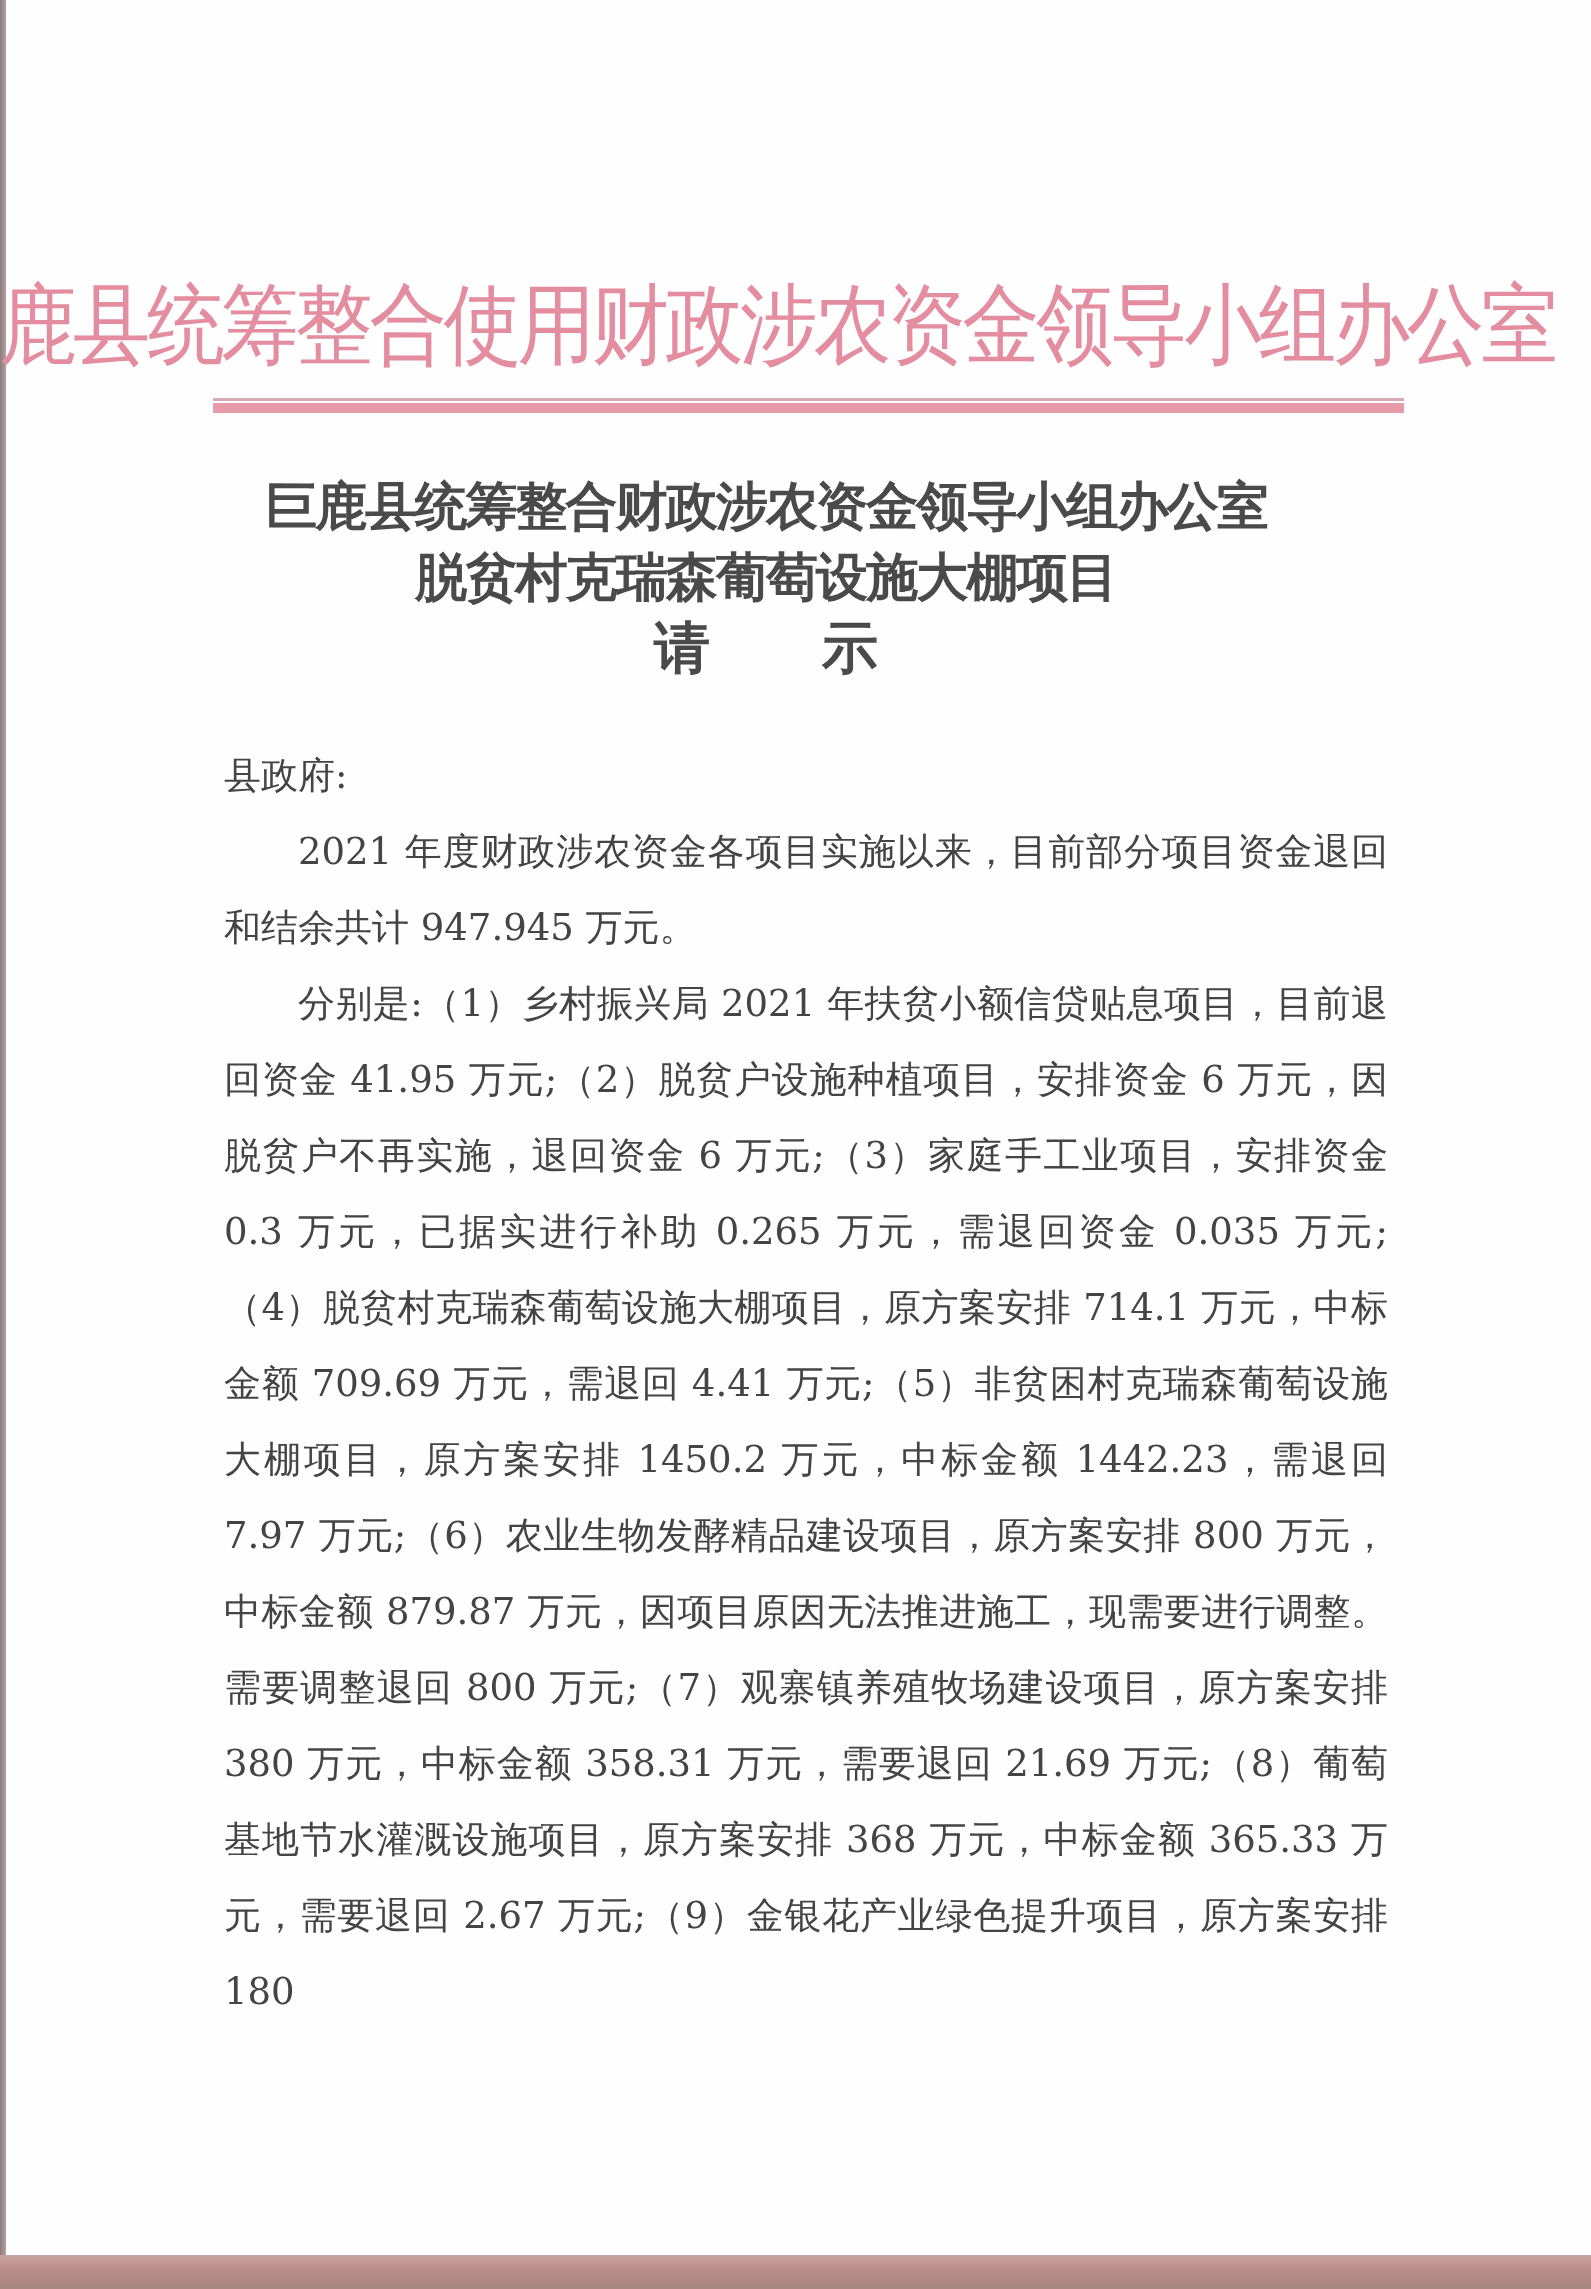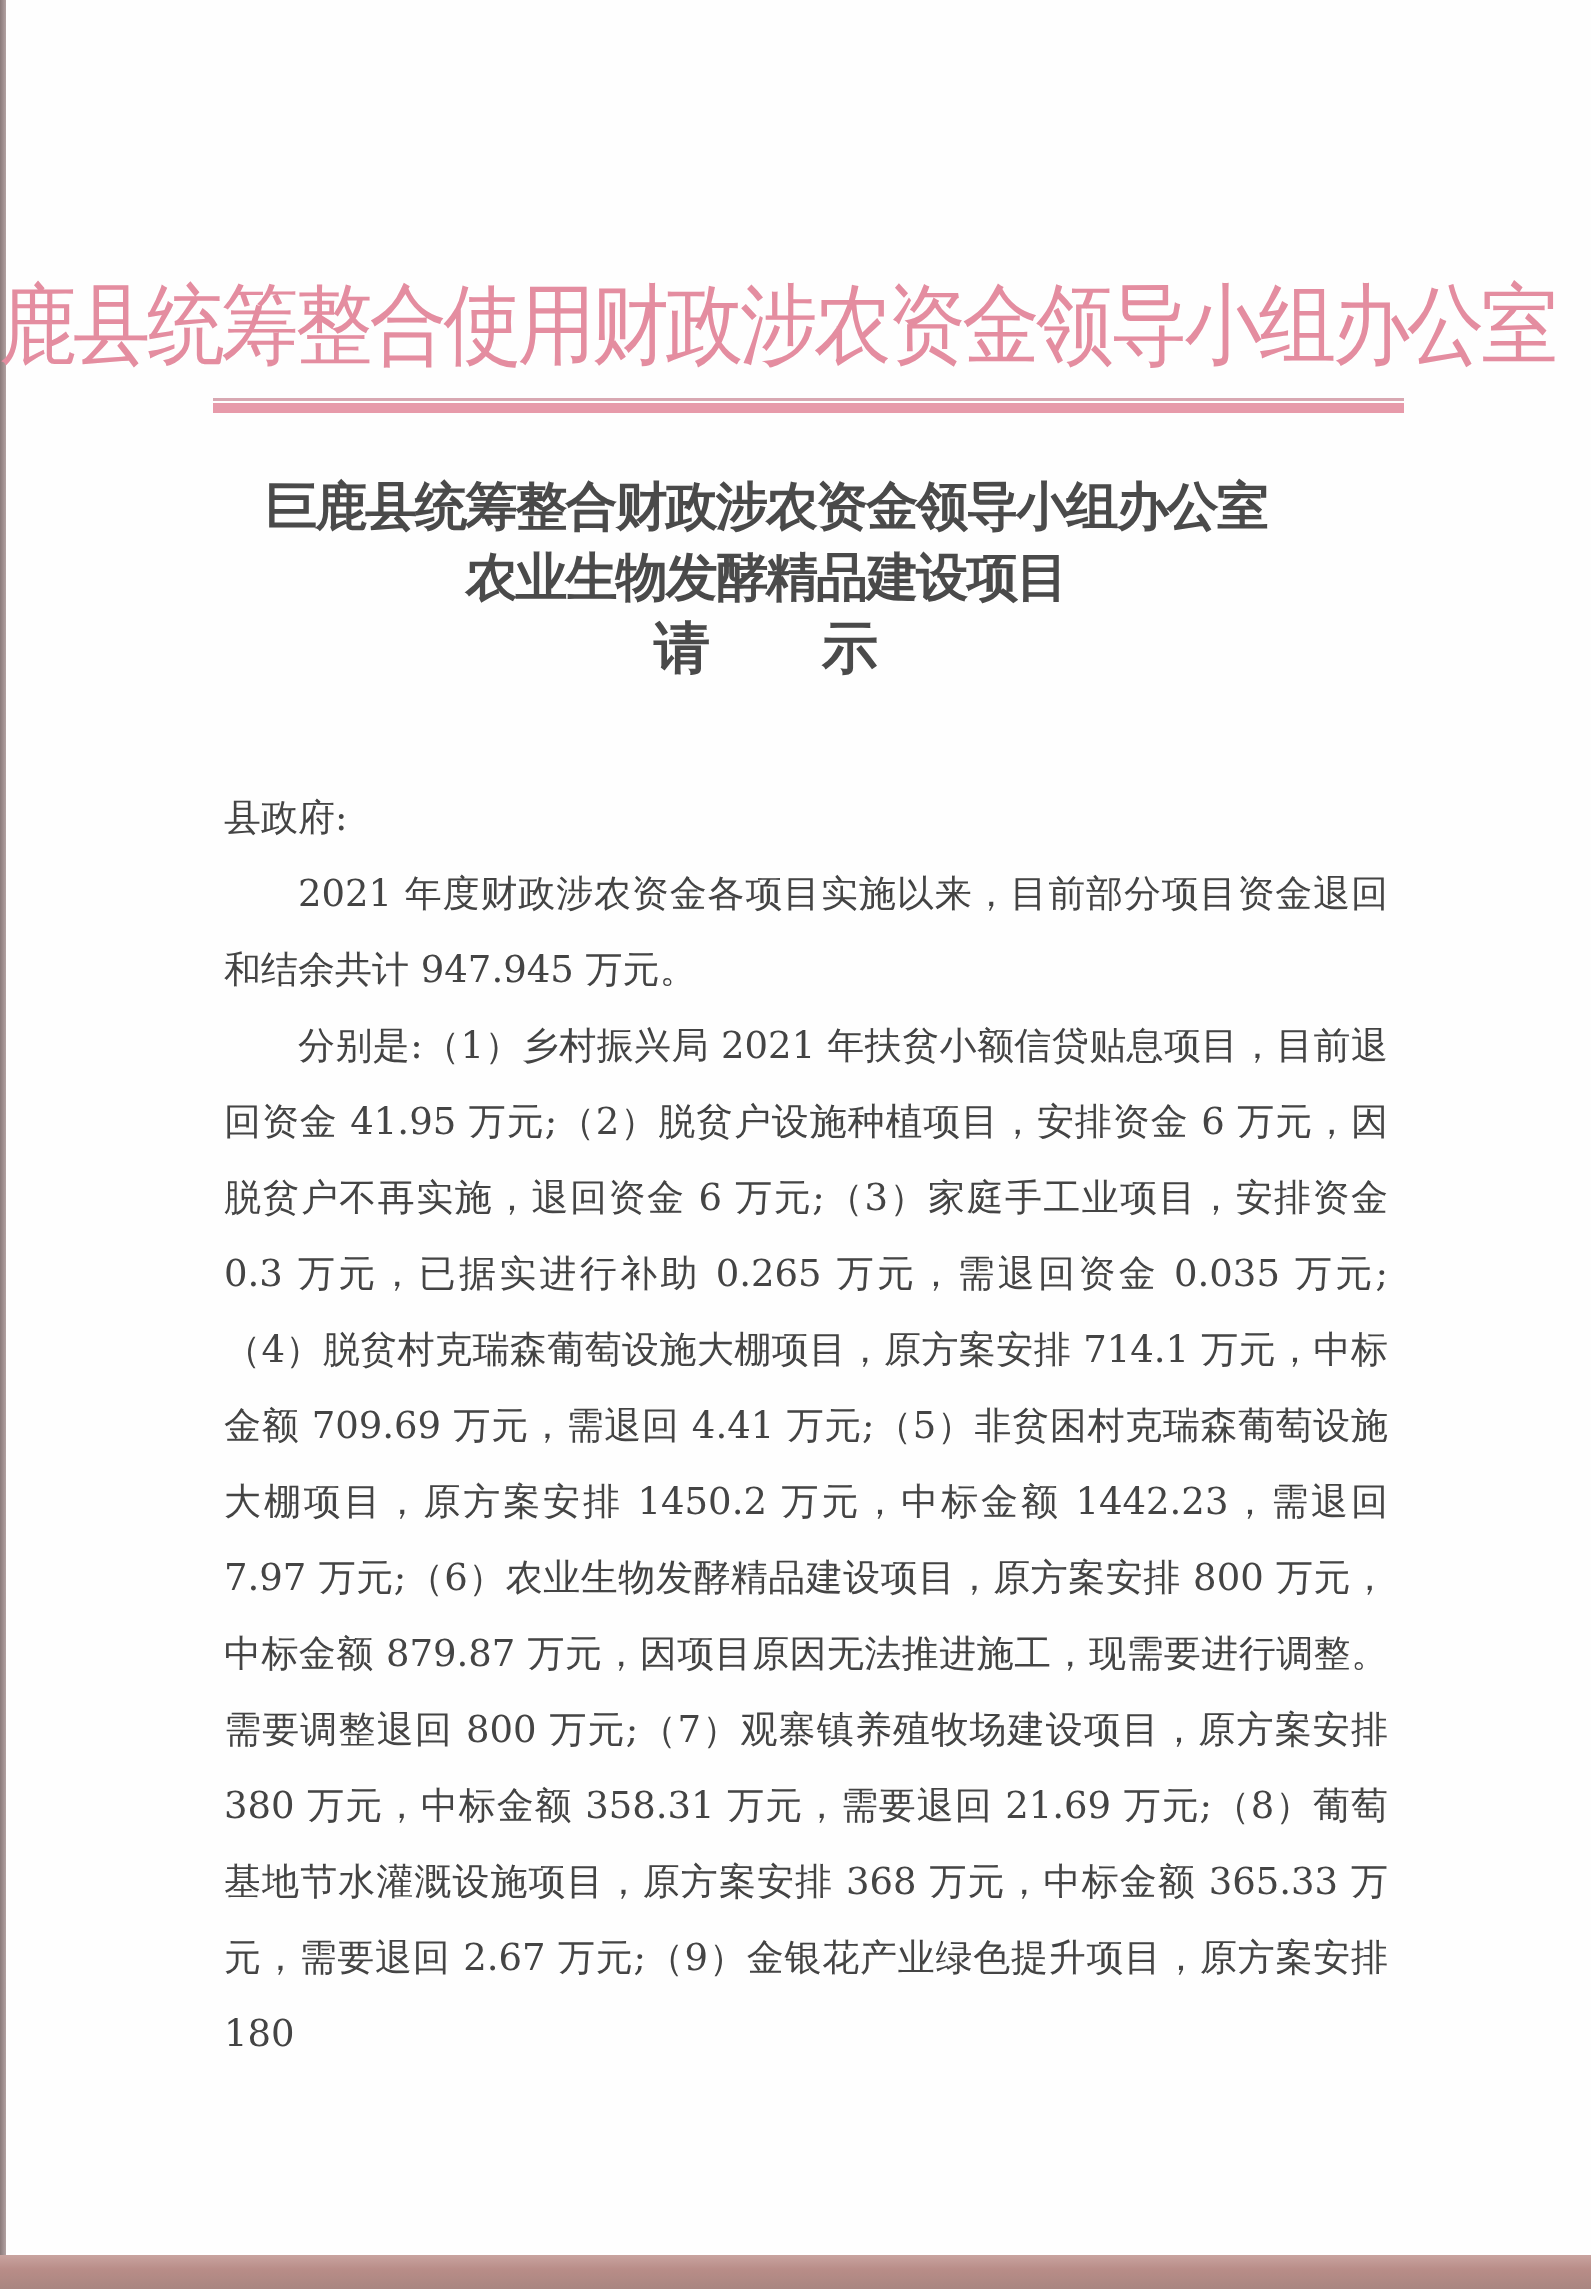"农业生物发酵精品建设项目" div.title-line { text: 农业生物发酵精品建设 -> 脱贫村克瑞森葡萄设施大棚 }
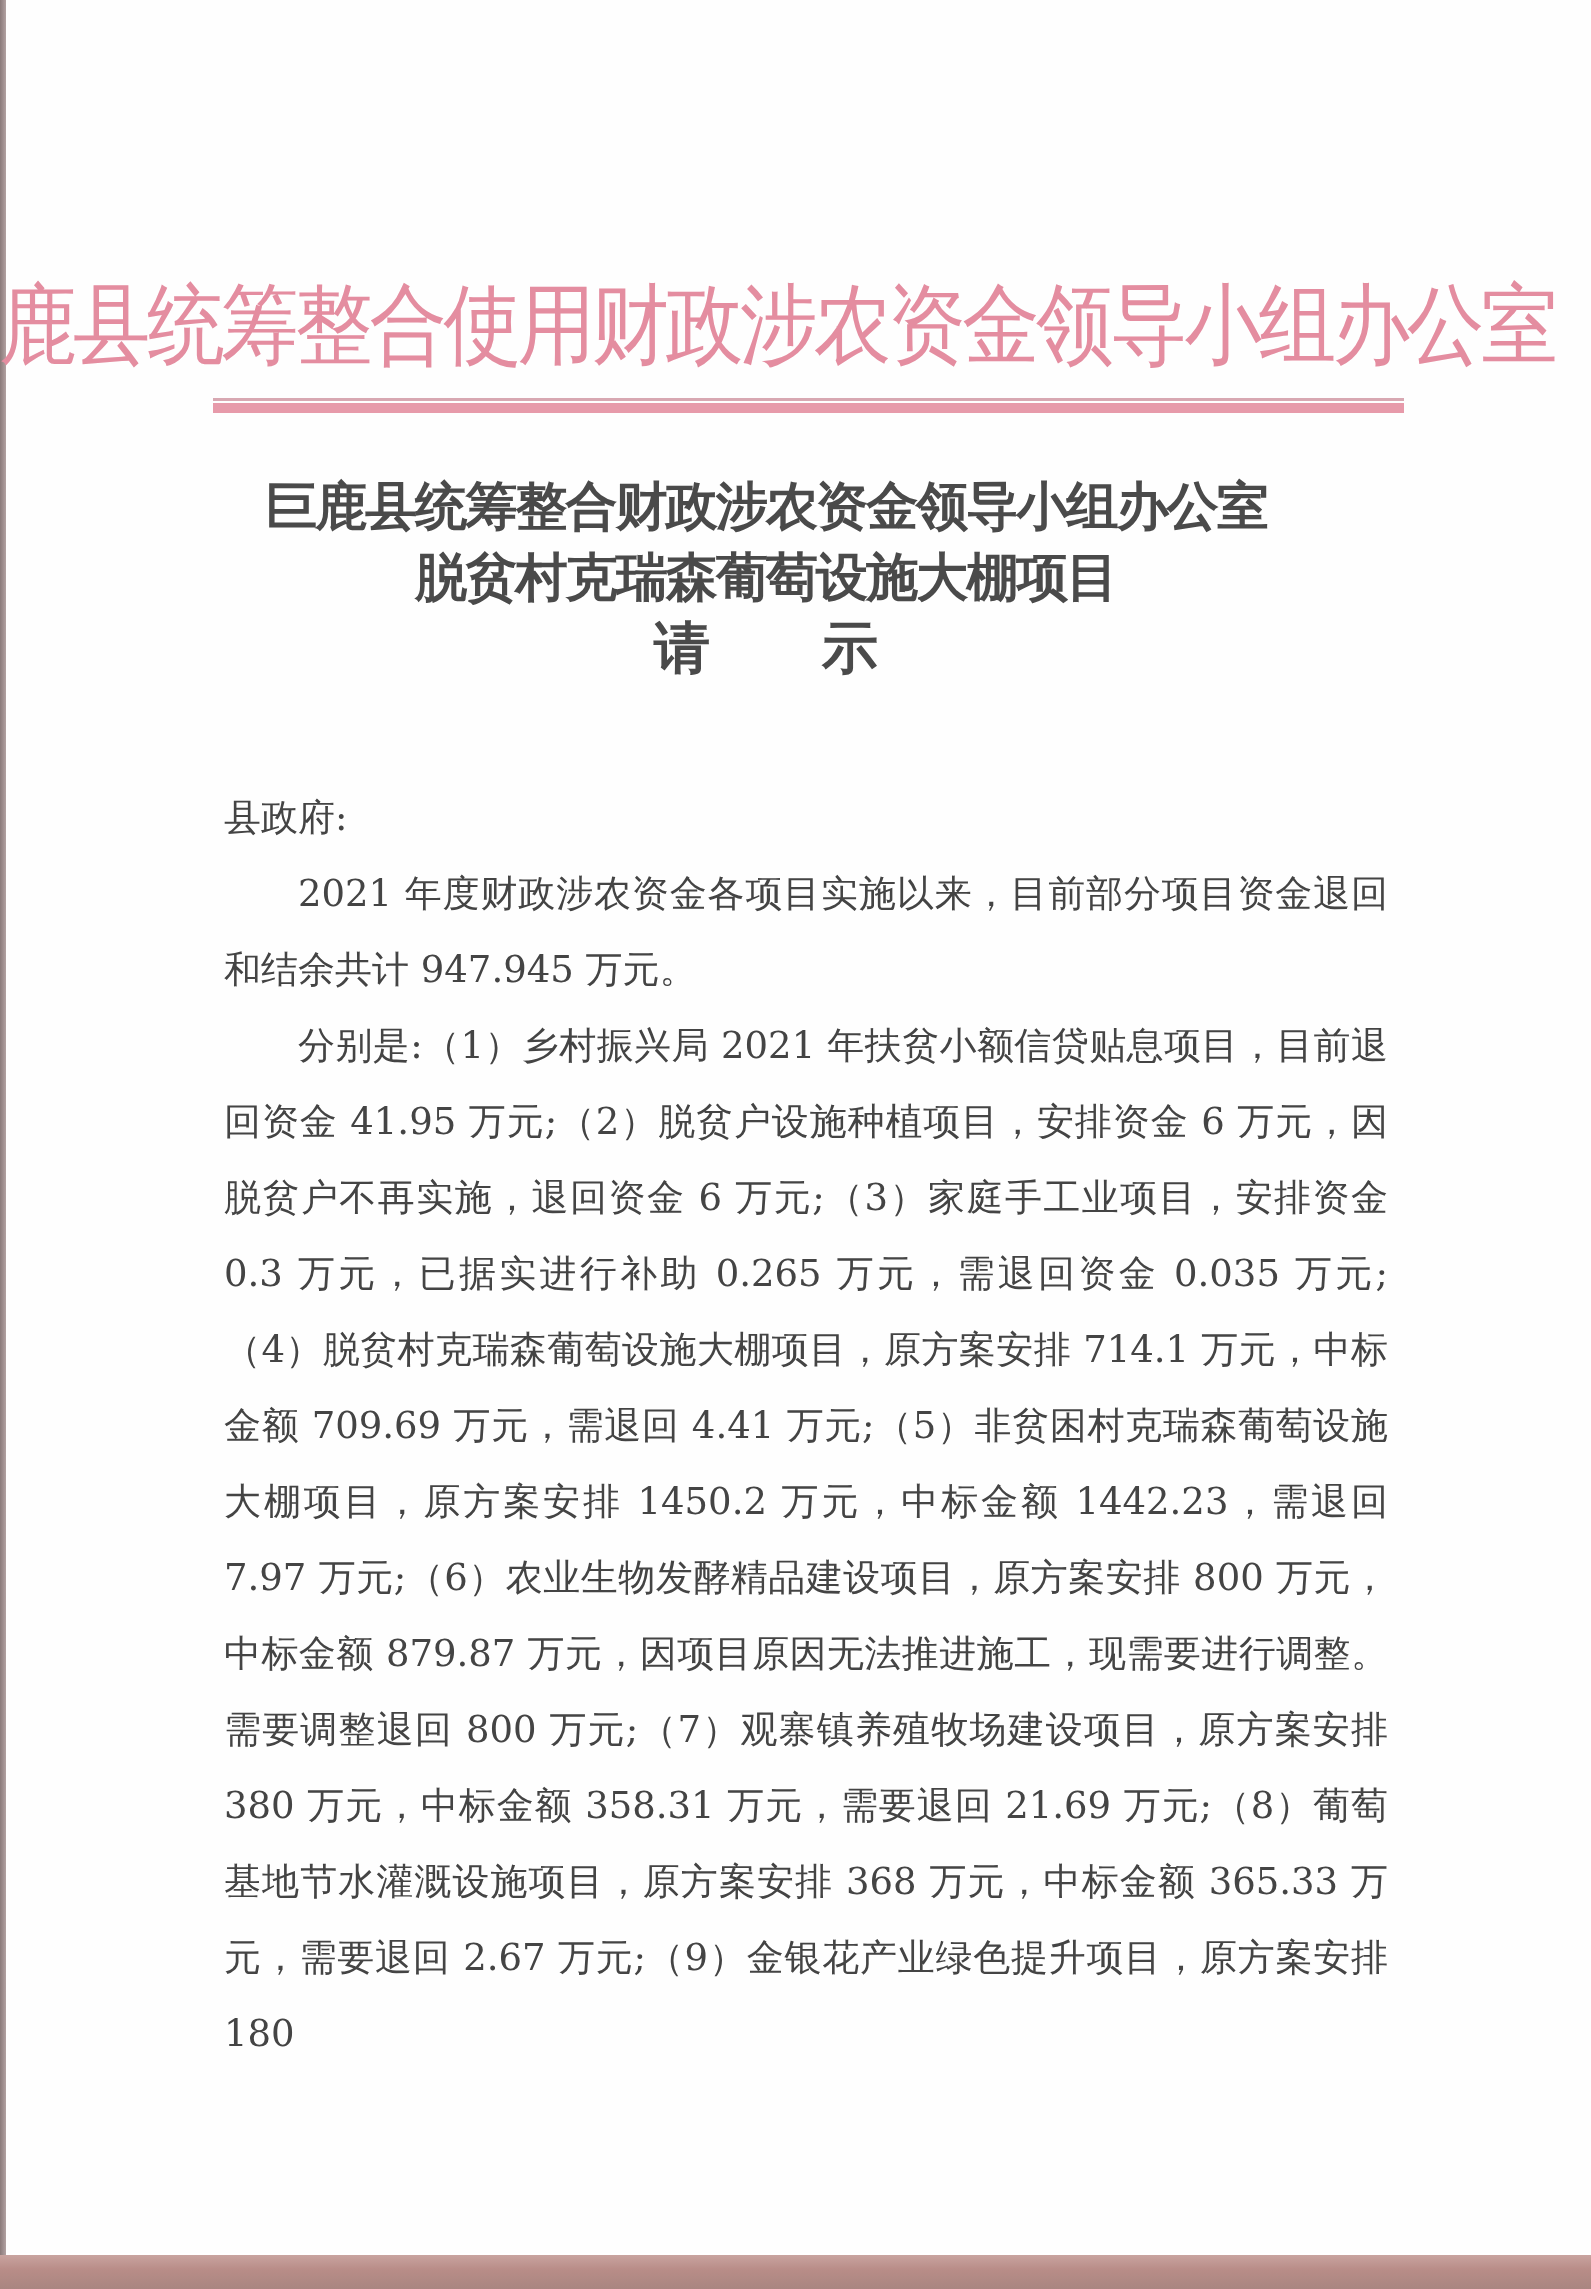"县政府:" .body-text { top: 780px -> 738px }
